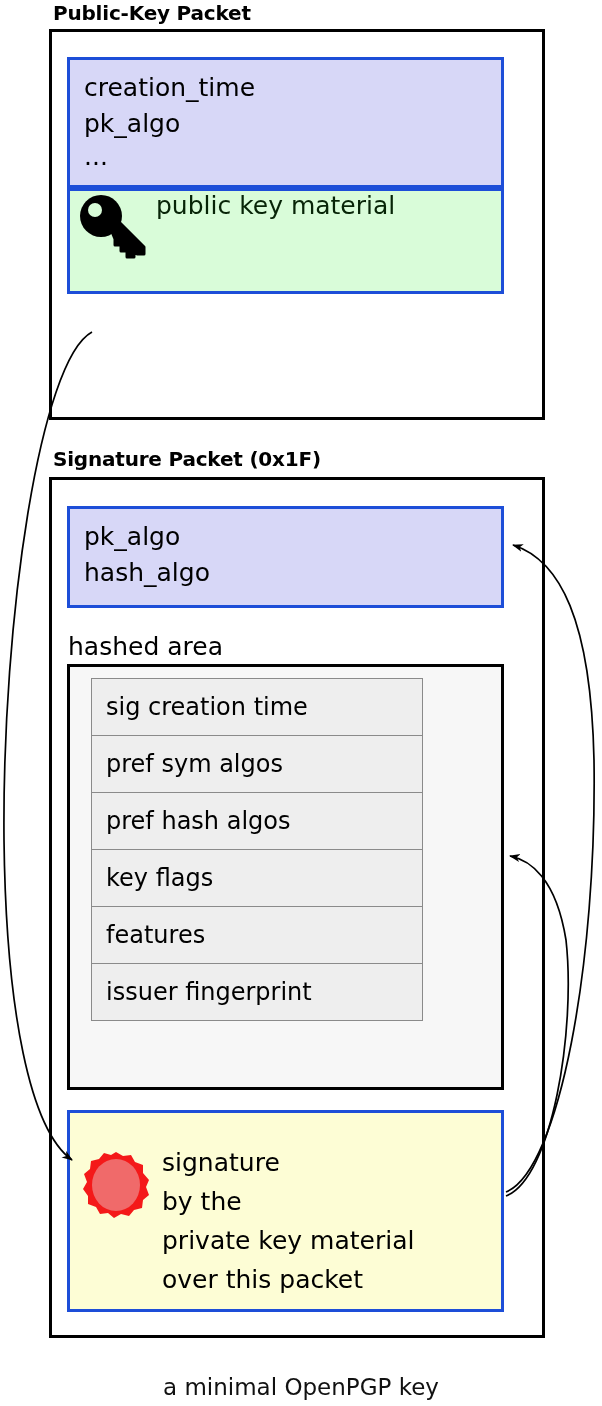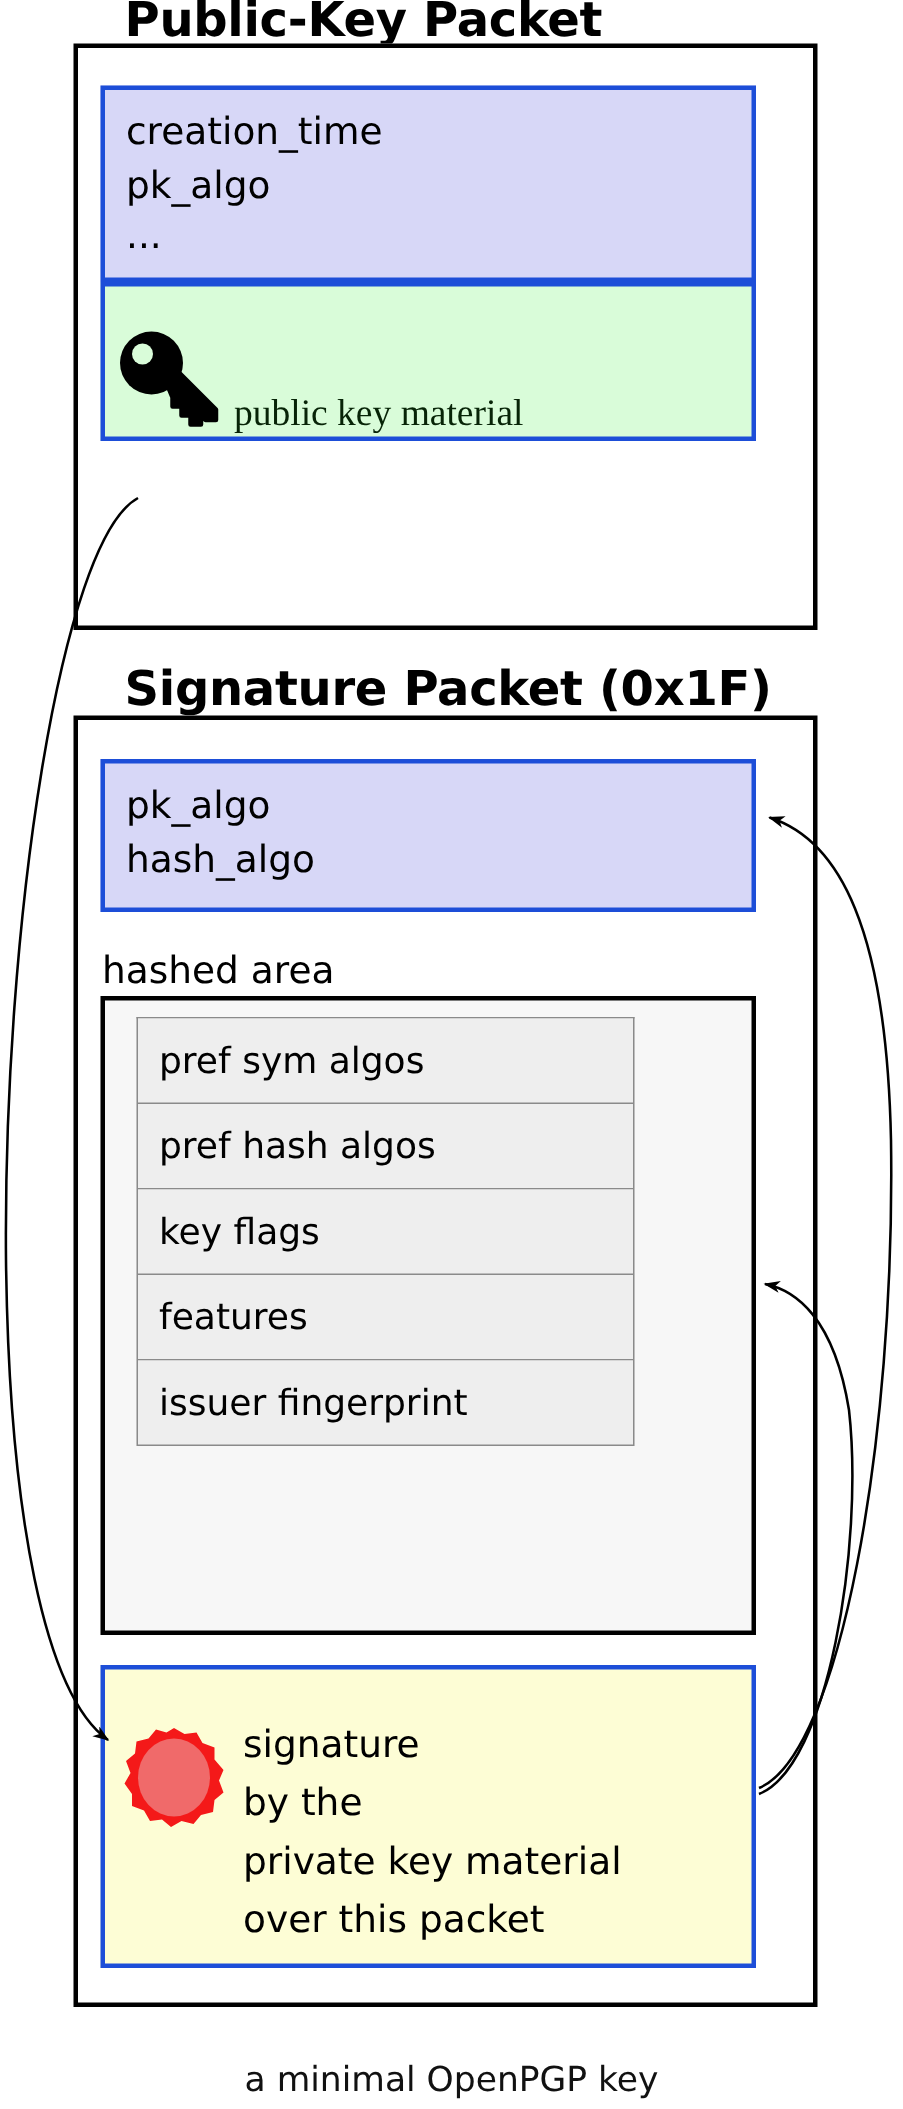"Public-Key Packet" .packet-heading { font-size: 32px -> 20px; margin-left: 30px -> none }
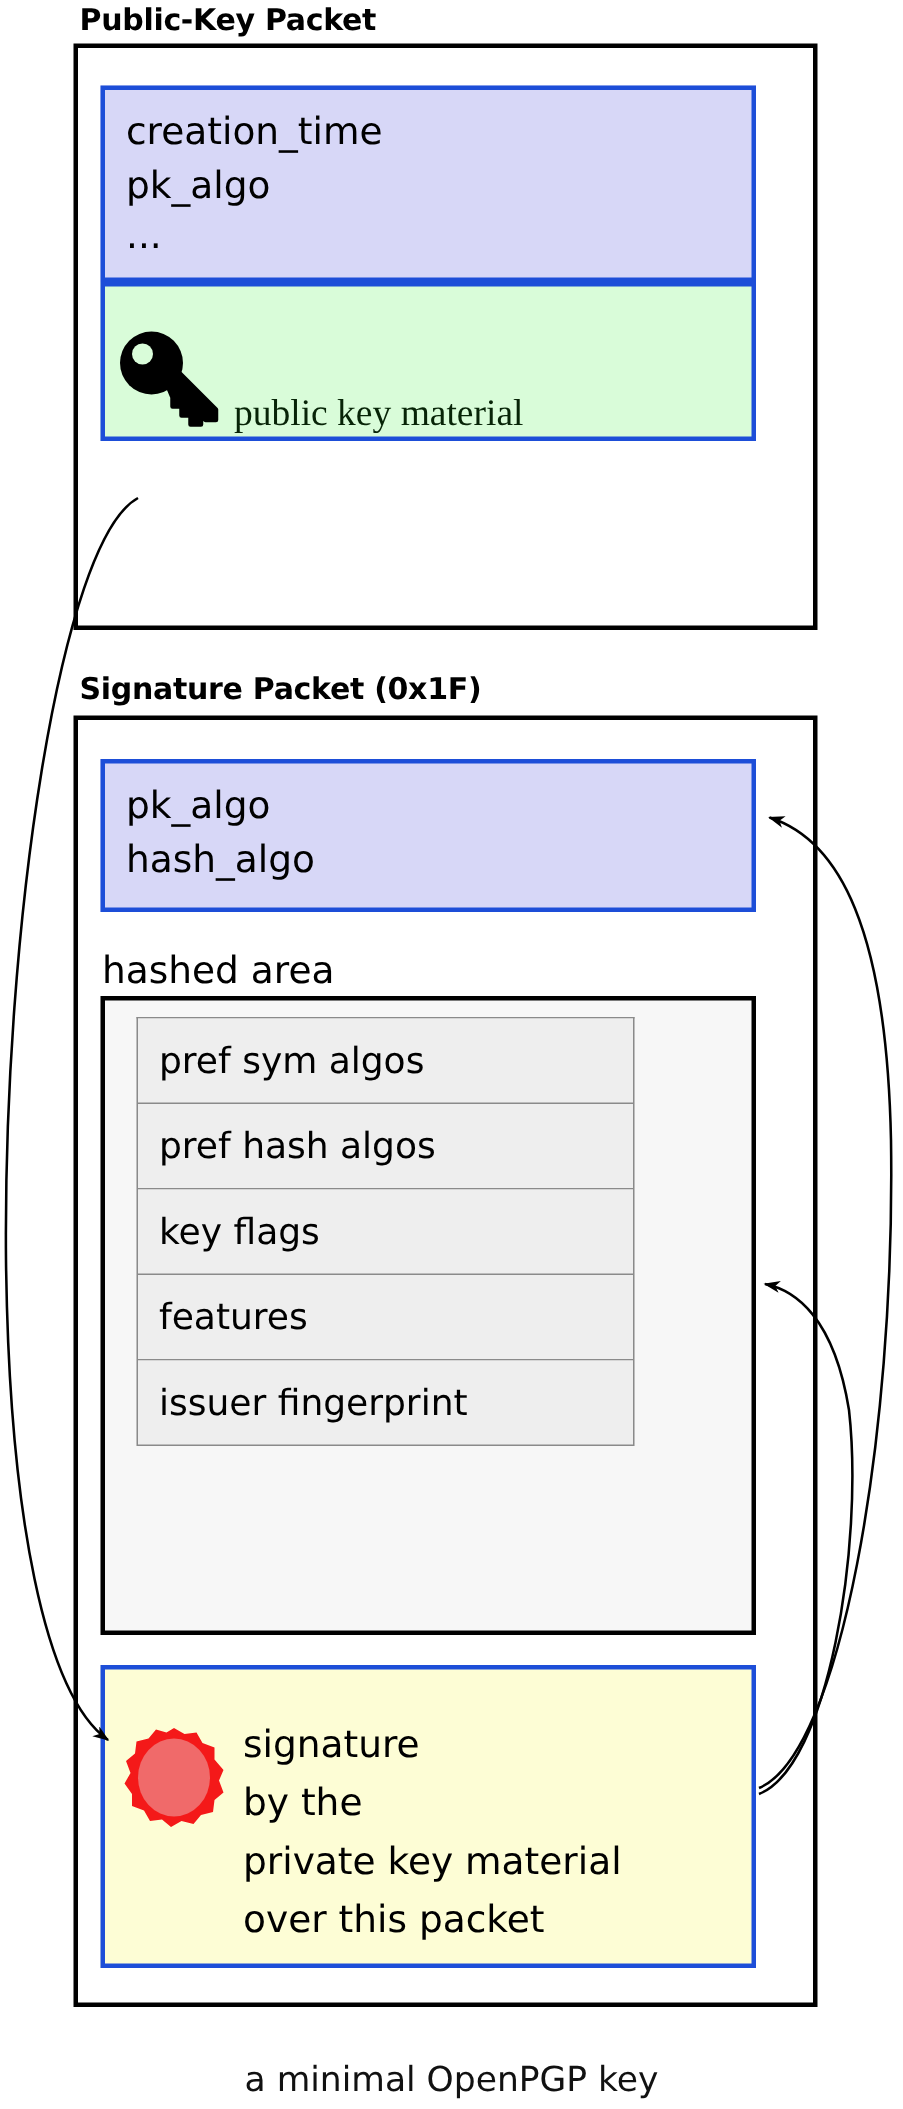"public key material" .icon-row { align-items: flex-end -> flex-start; font-family: Liberation Serif, serif -> none }
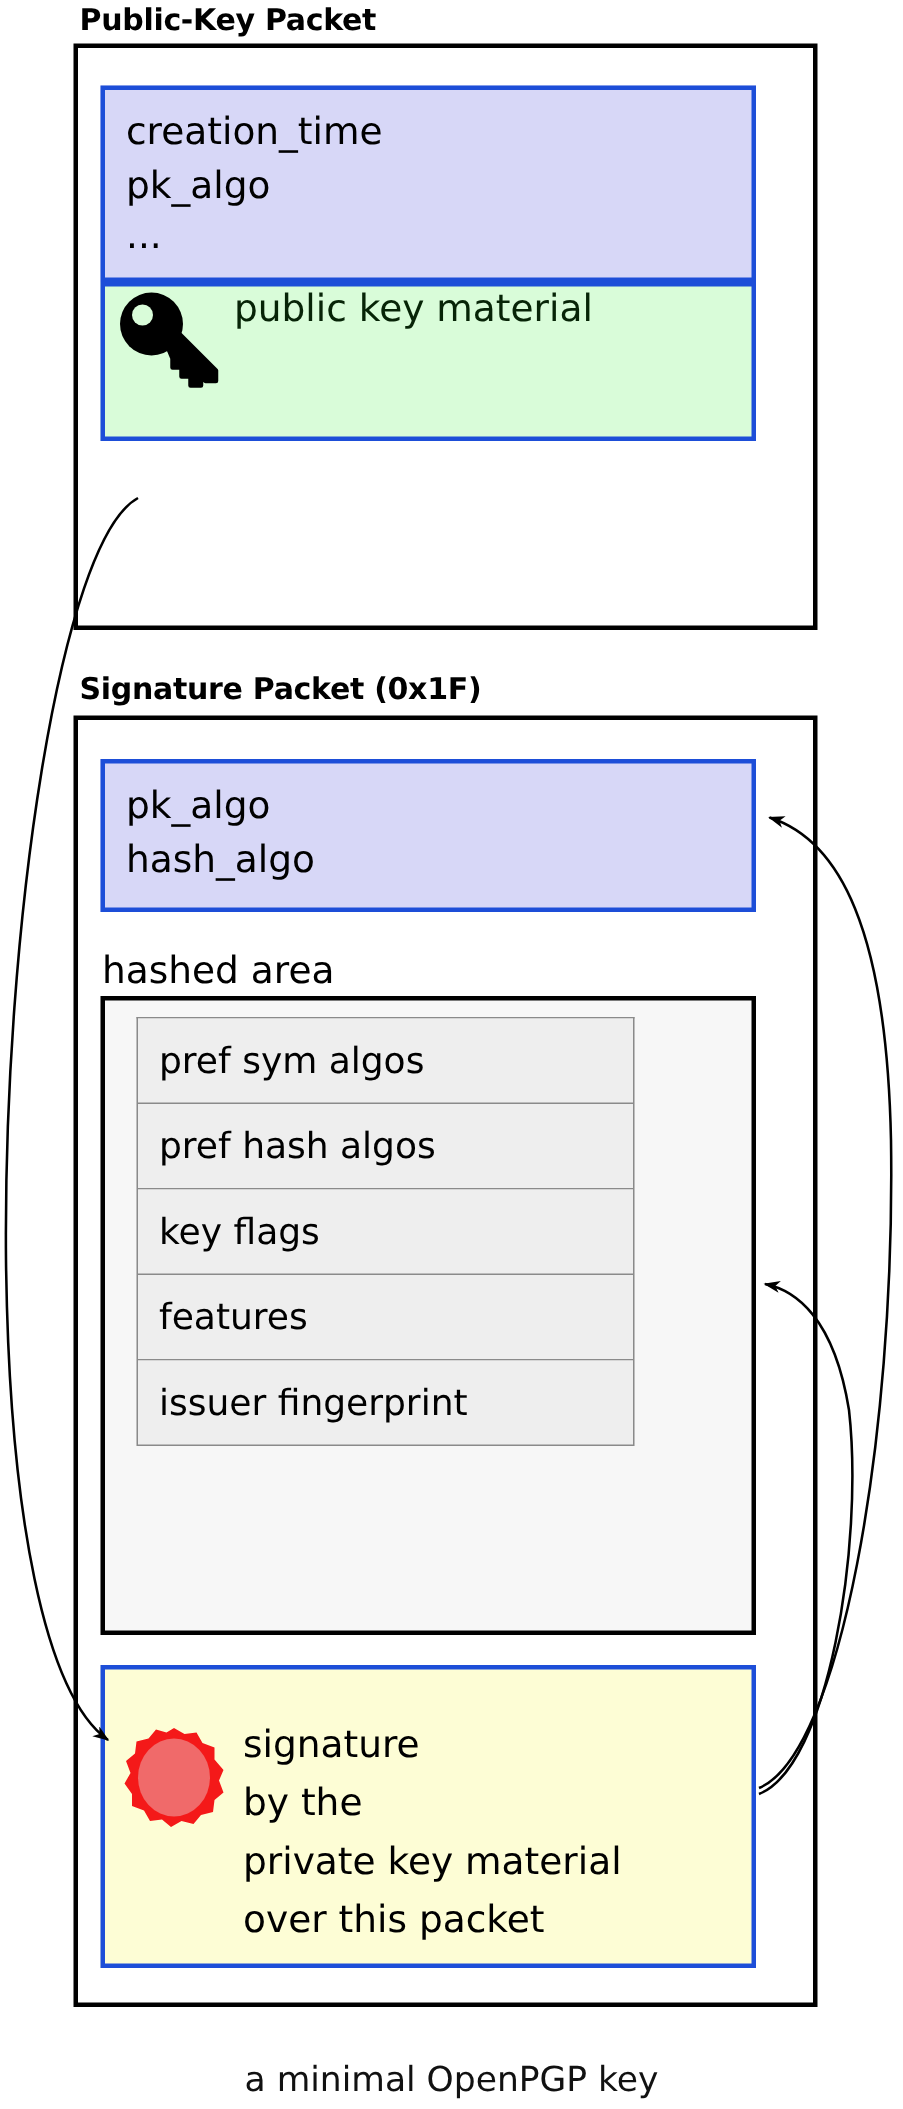"sig creation time" div.subpacket { html: none -> <div>sig creation time</div> }
